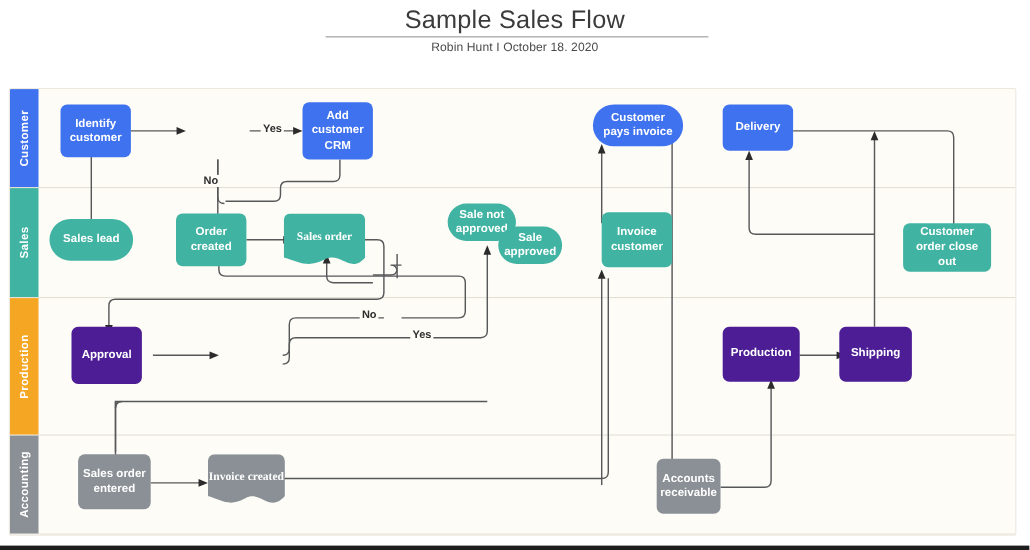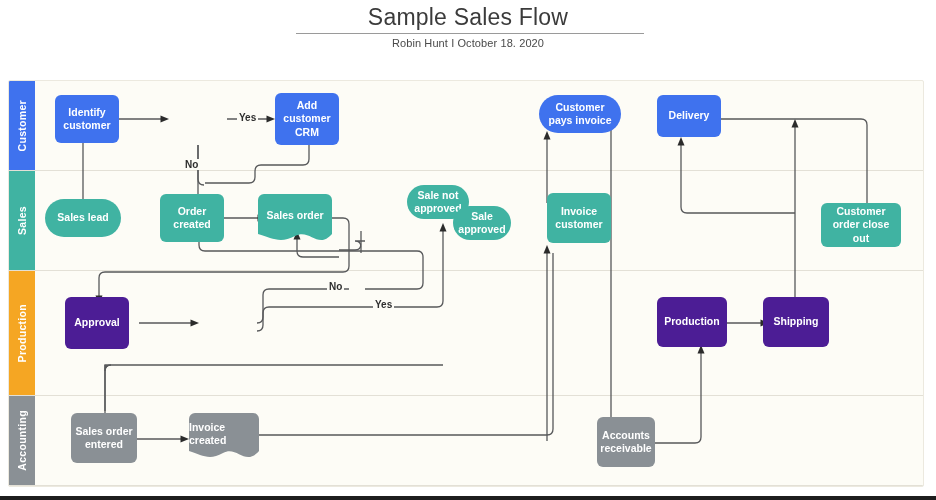"Sales order" .docshape .dtext { font-family: none -> Liberation Serif, serif }
